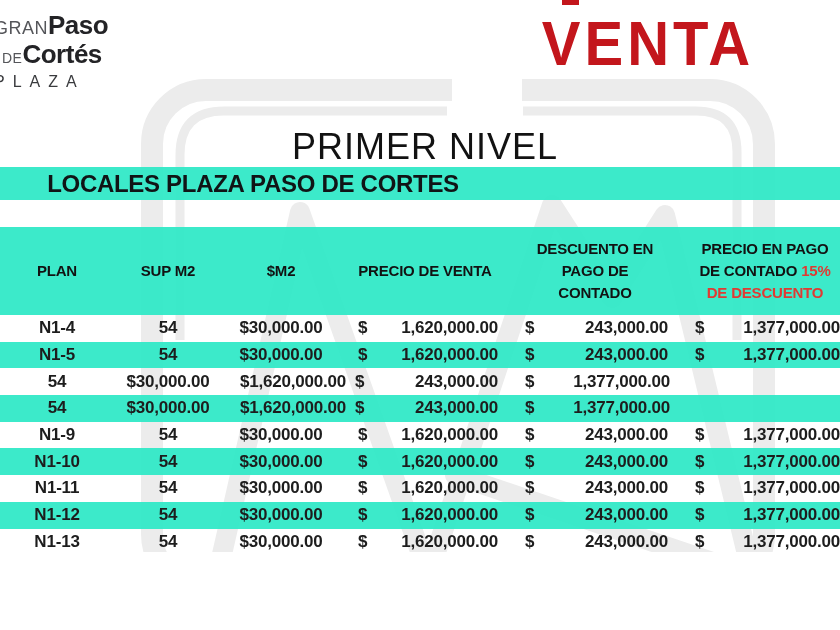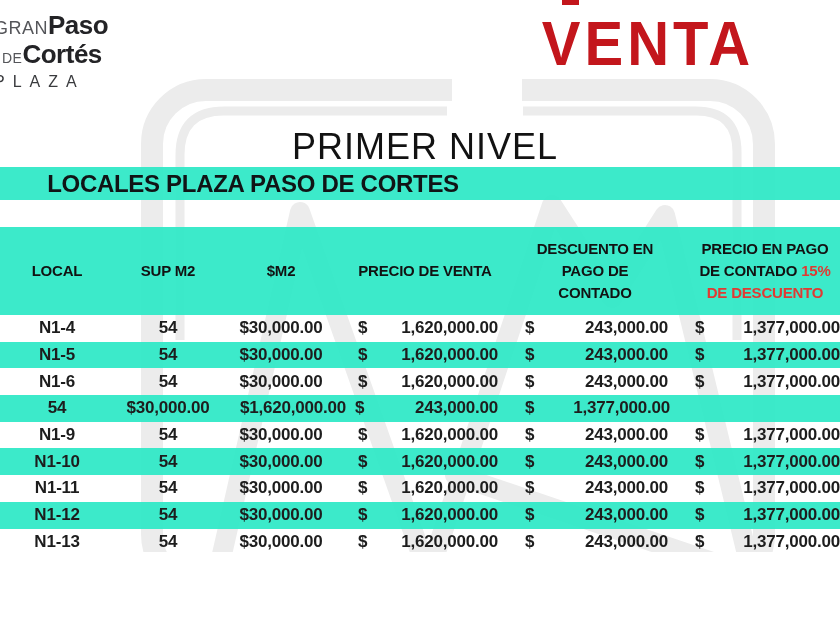"LOCAL" div.th { text: LOCAL -> PLAN }
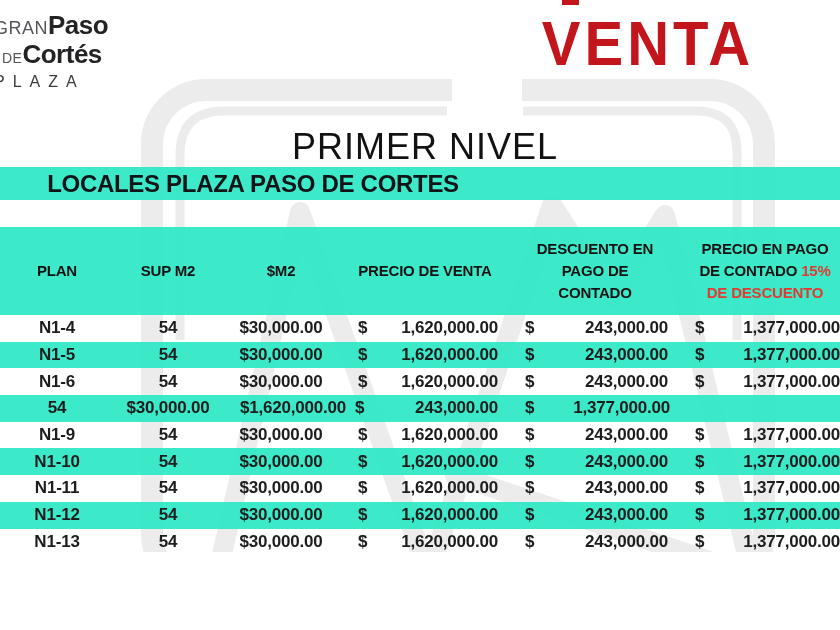"N1-6" div.cell { html: <div>N1-6</div> -> none }
